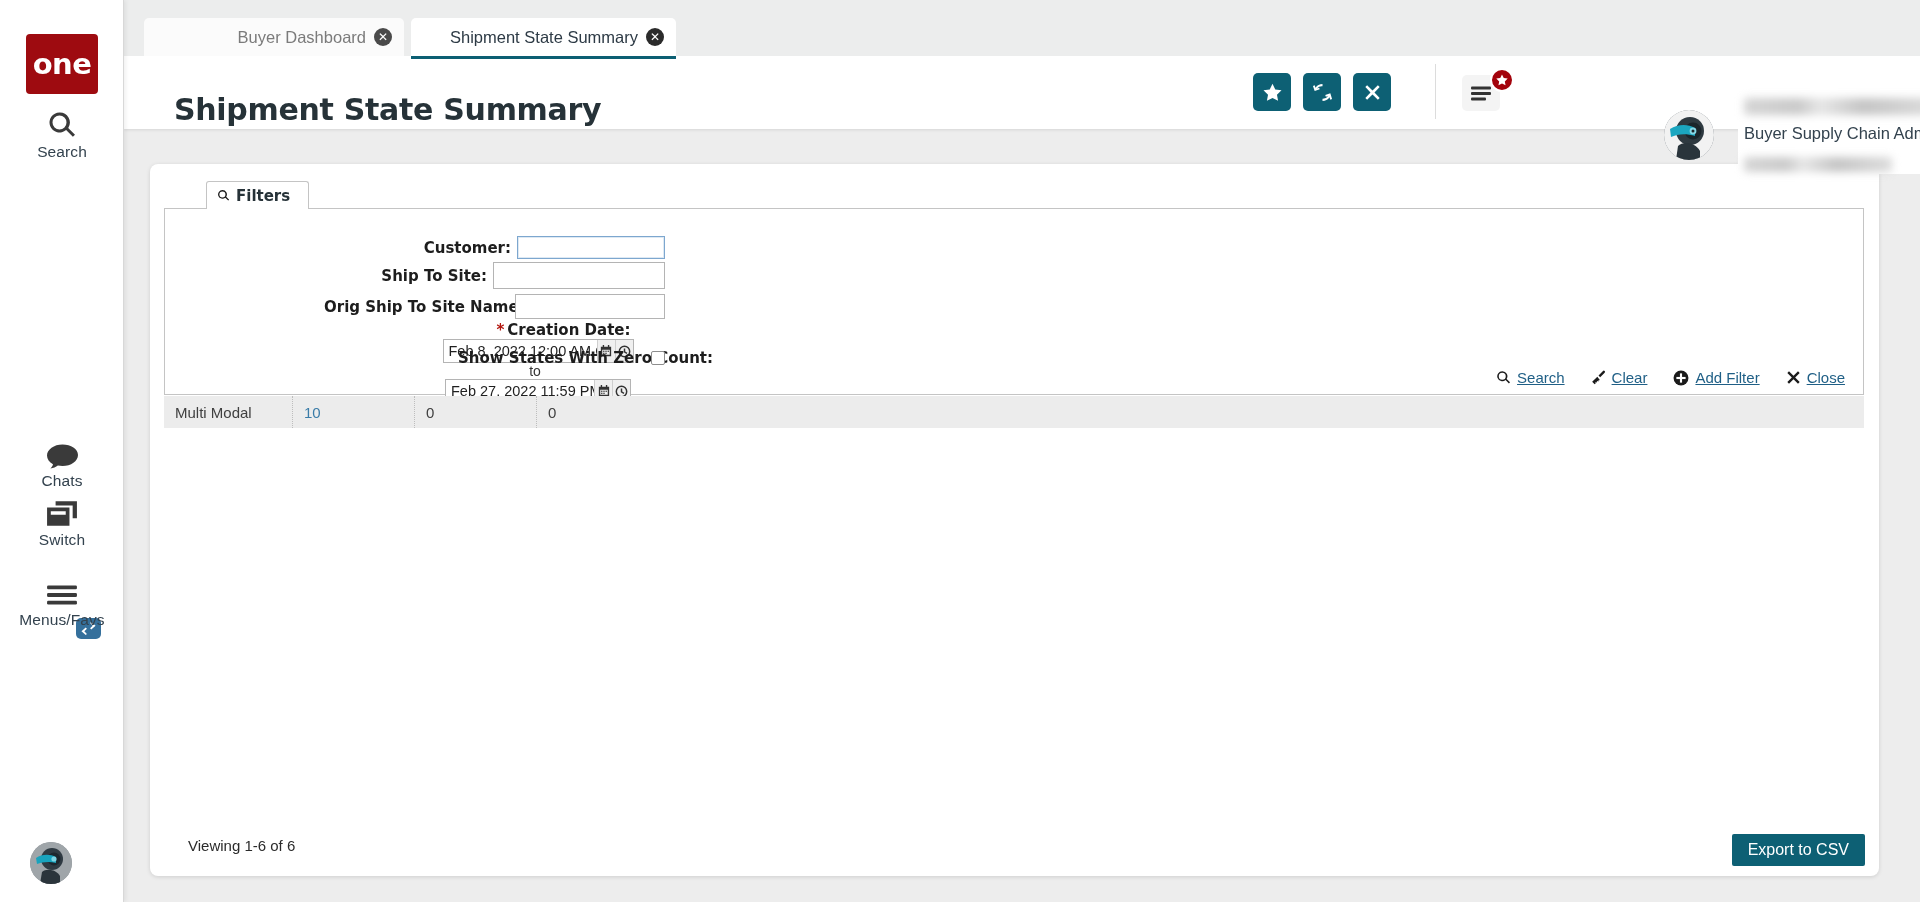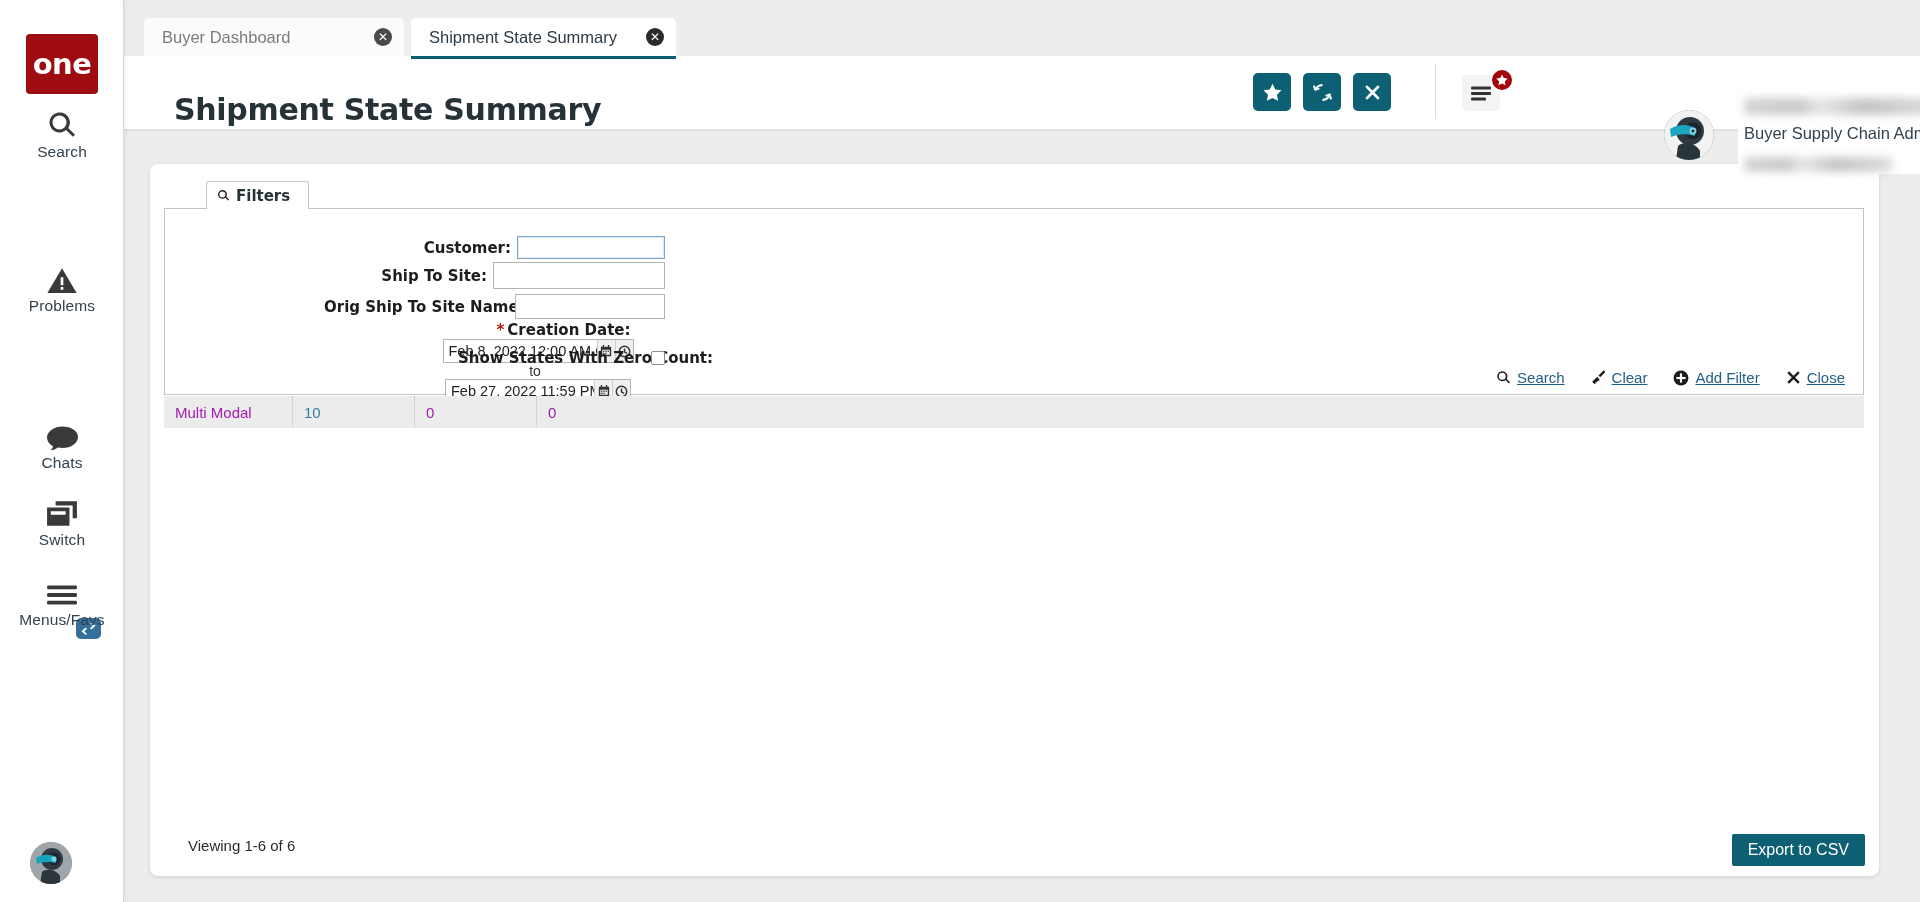"Buyer Dashboard" .tab { text-align: none -> right }
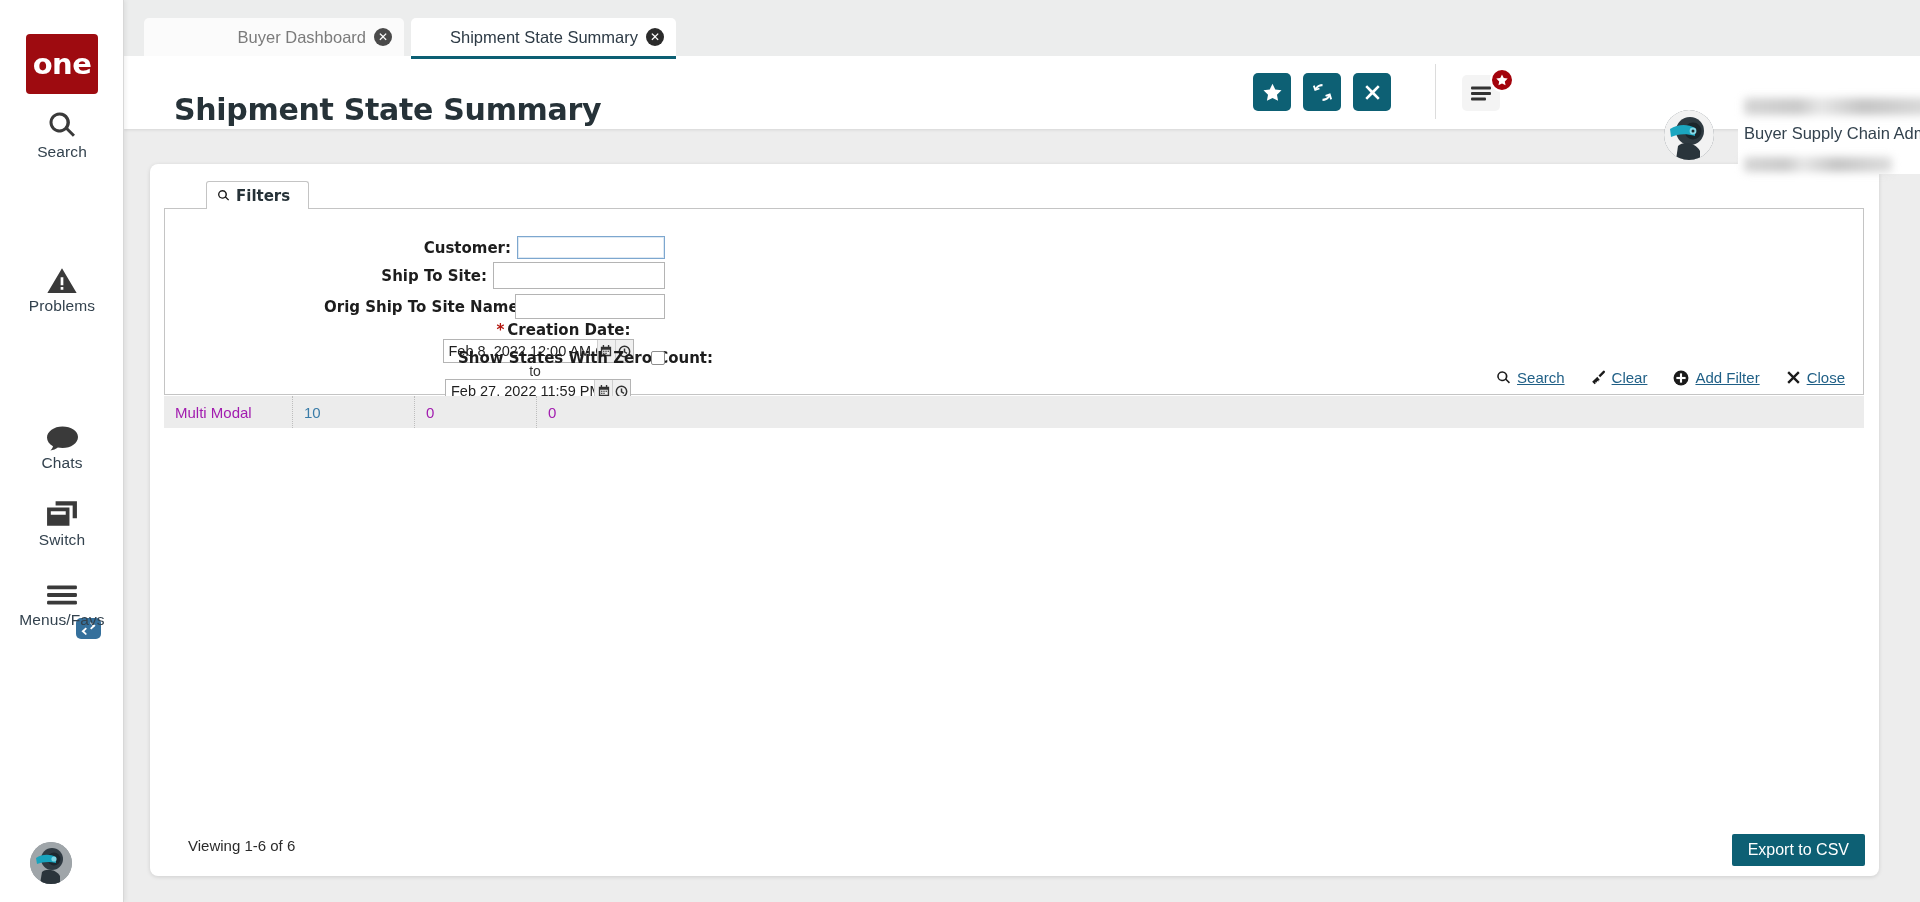"Problems" div.nav-item { html: <div> <span> <svg> <path></path> </svg> </span> <span>Problems</span> </div> -> none }
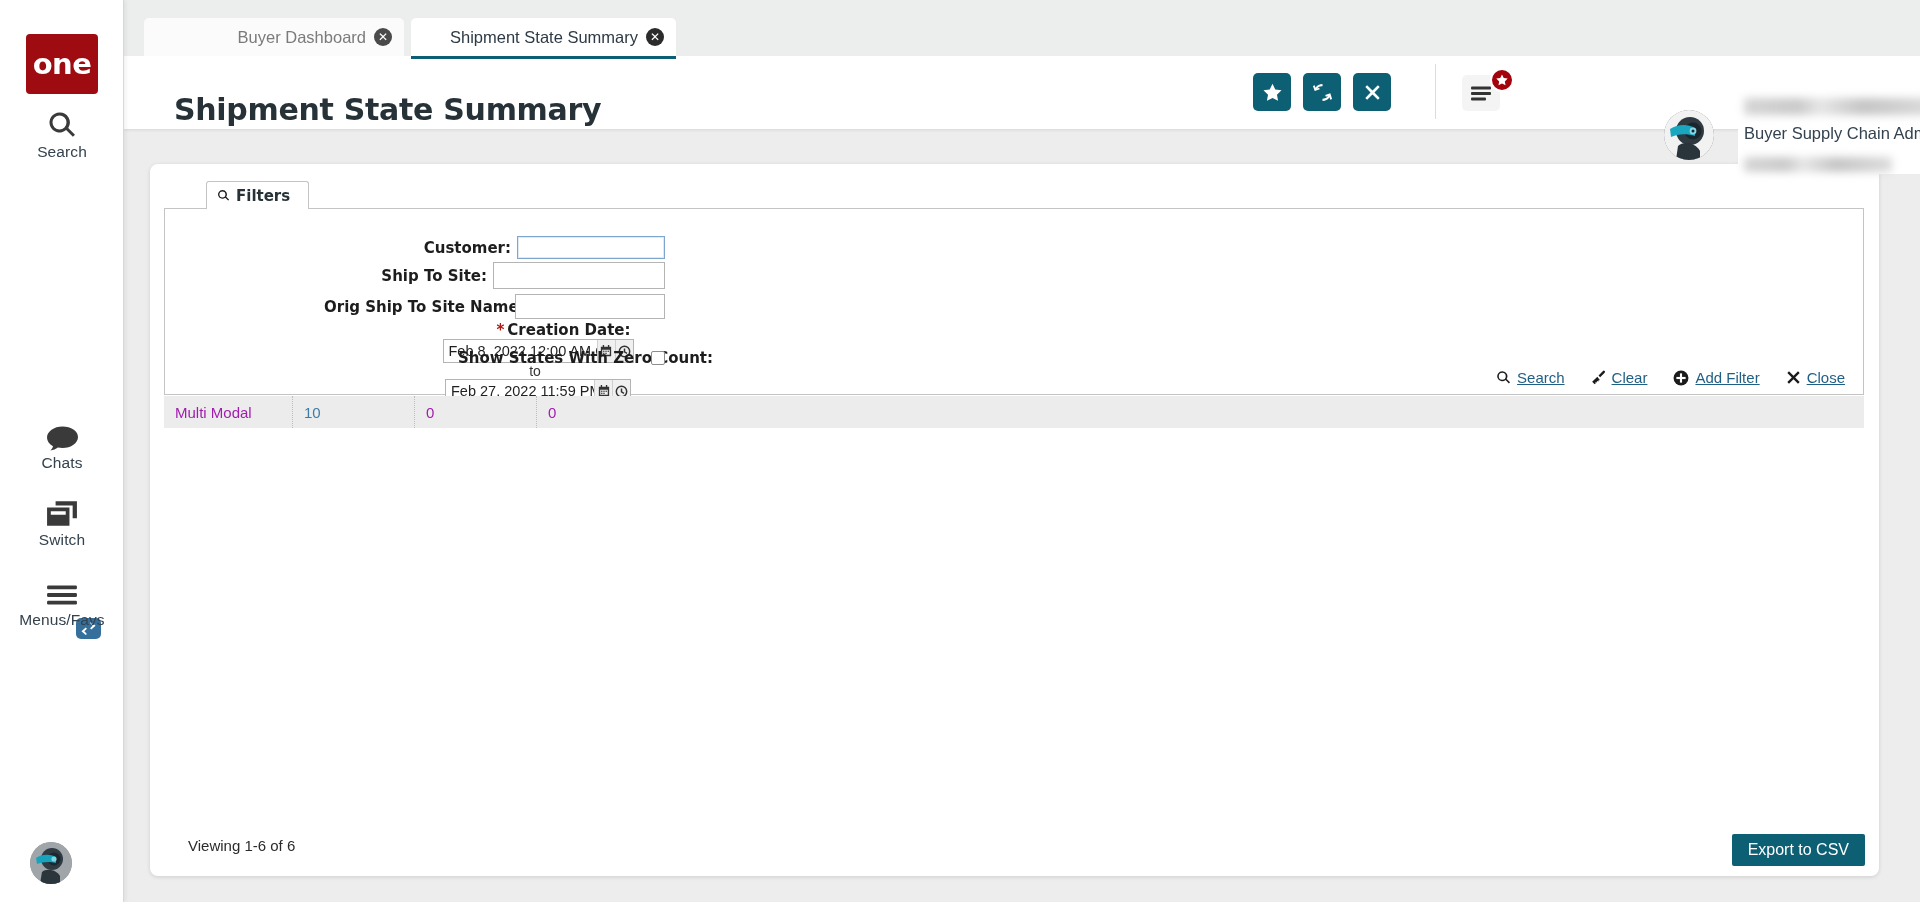"Multi Modal" .tcell { color: #a21caf -> #404040 }
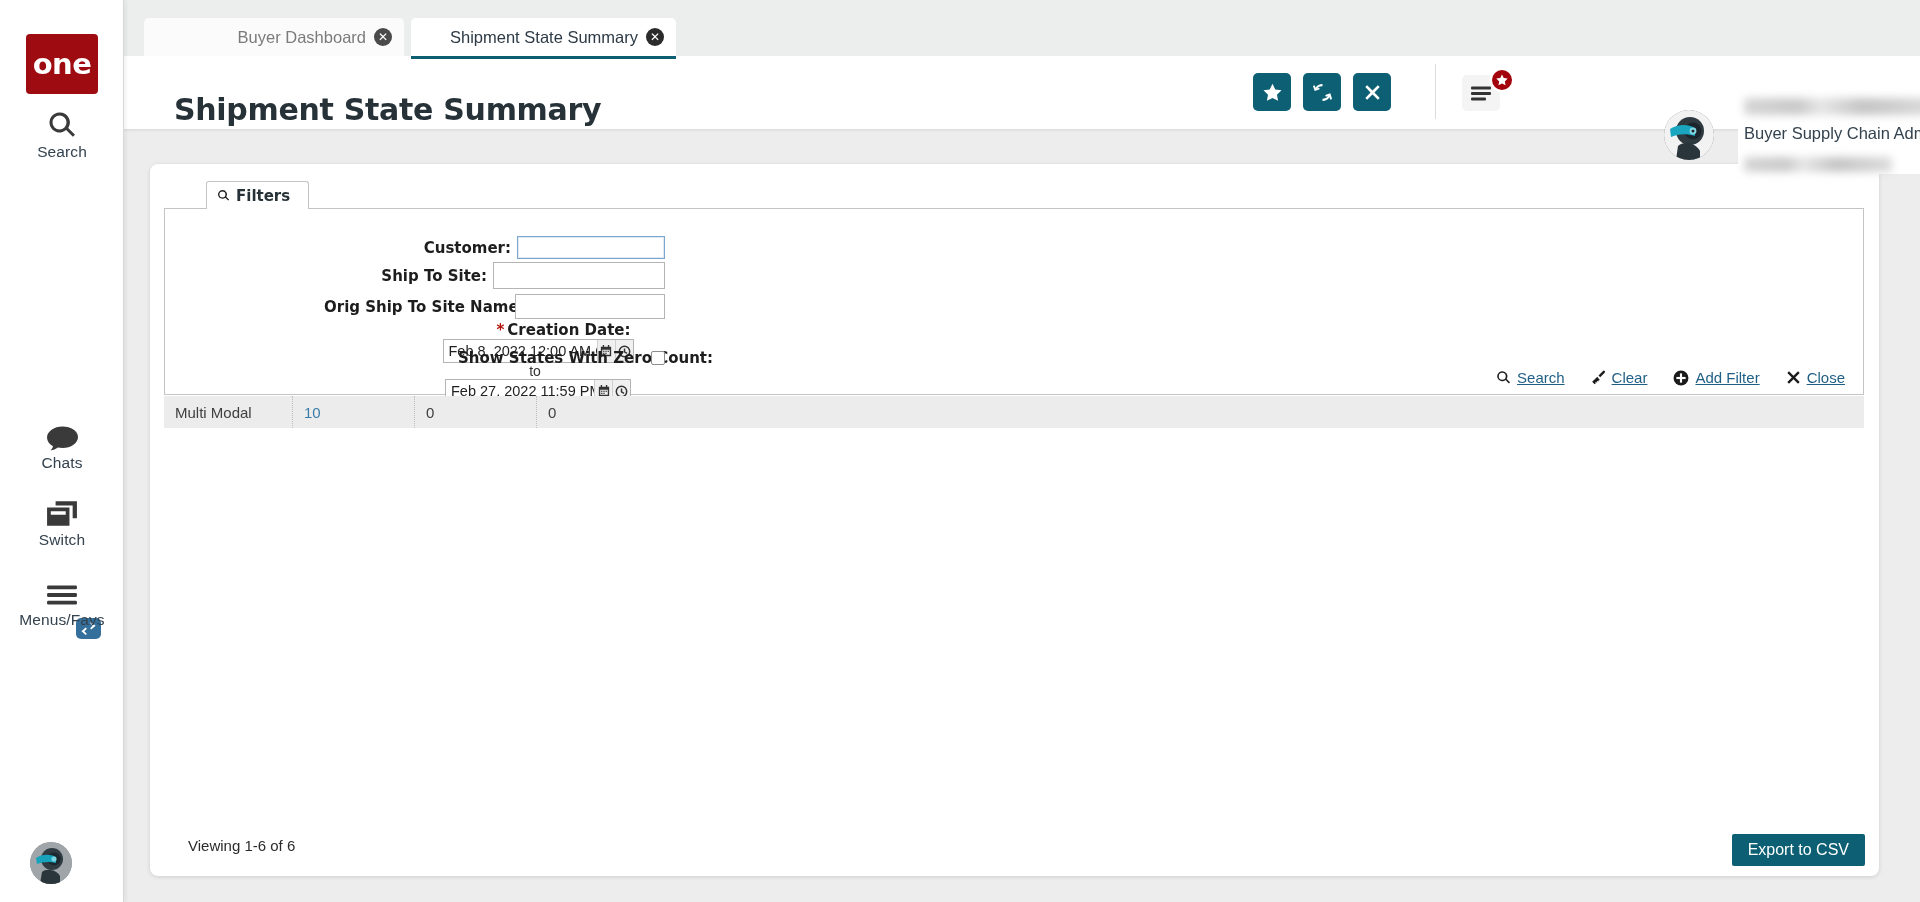"Chats" div.nav-item { top: 415px -> 433px }
